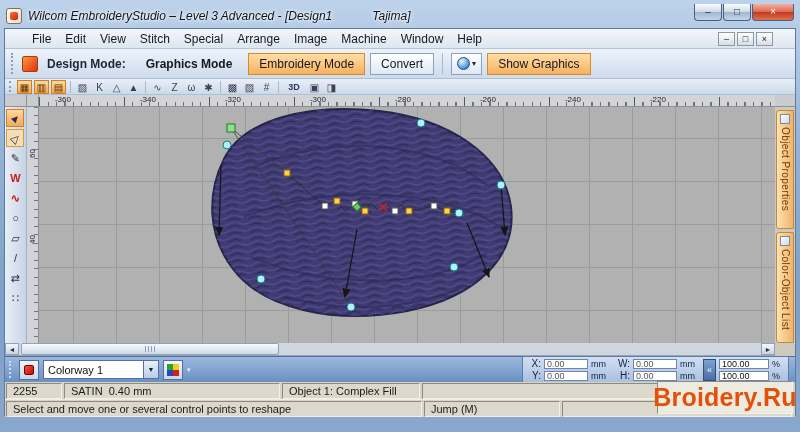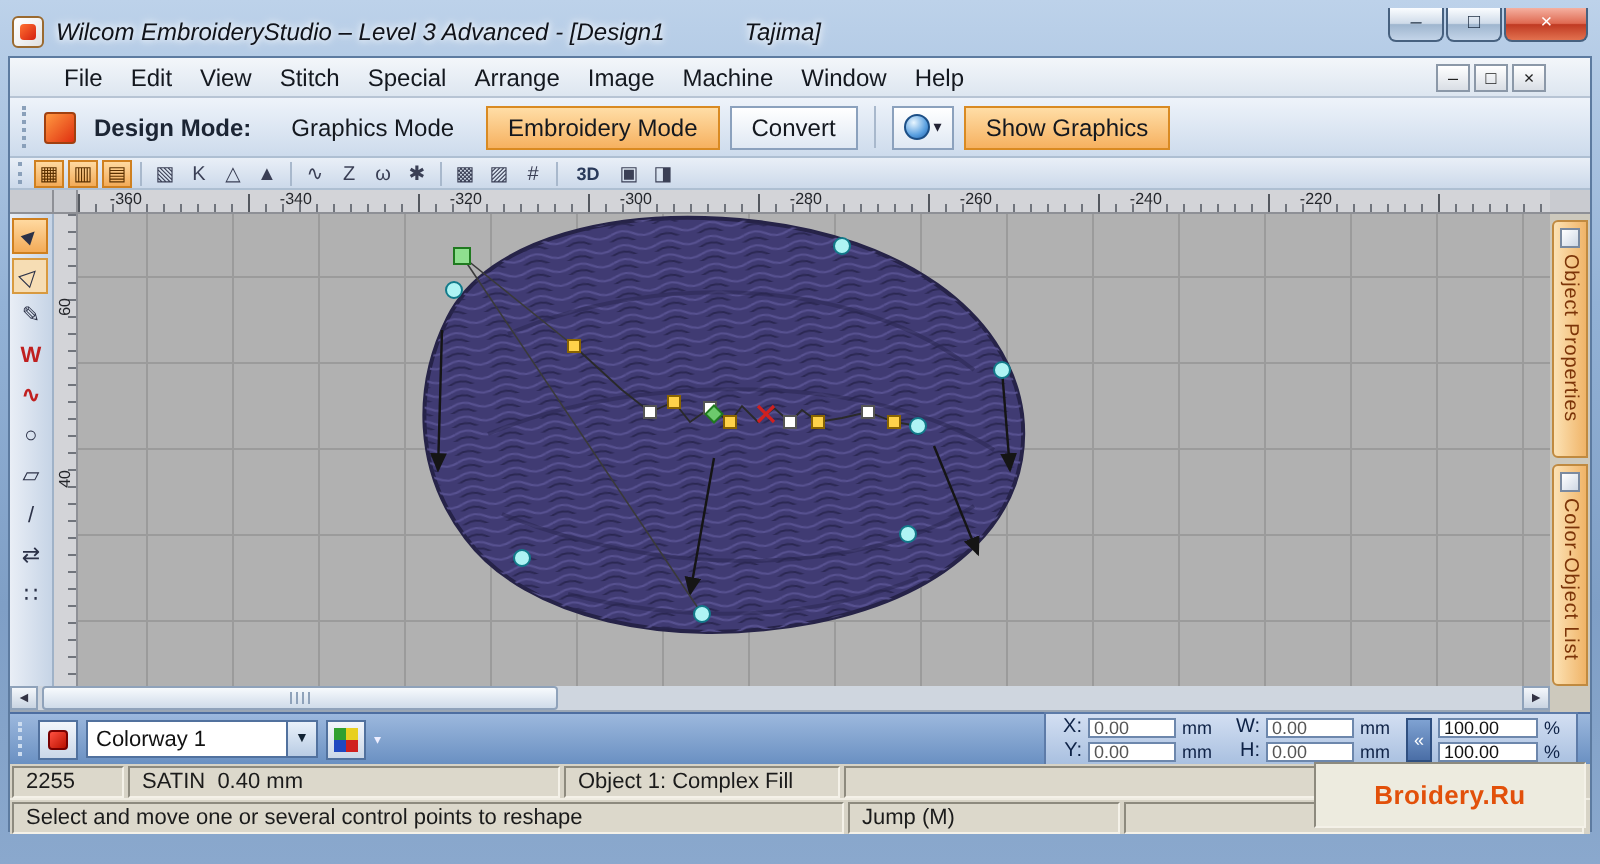"Graphics Mode" .tbtn.flat { font-weight: none -> bold }
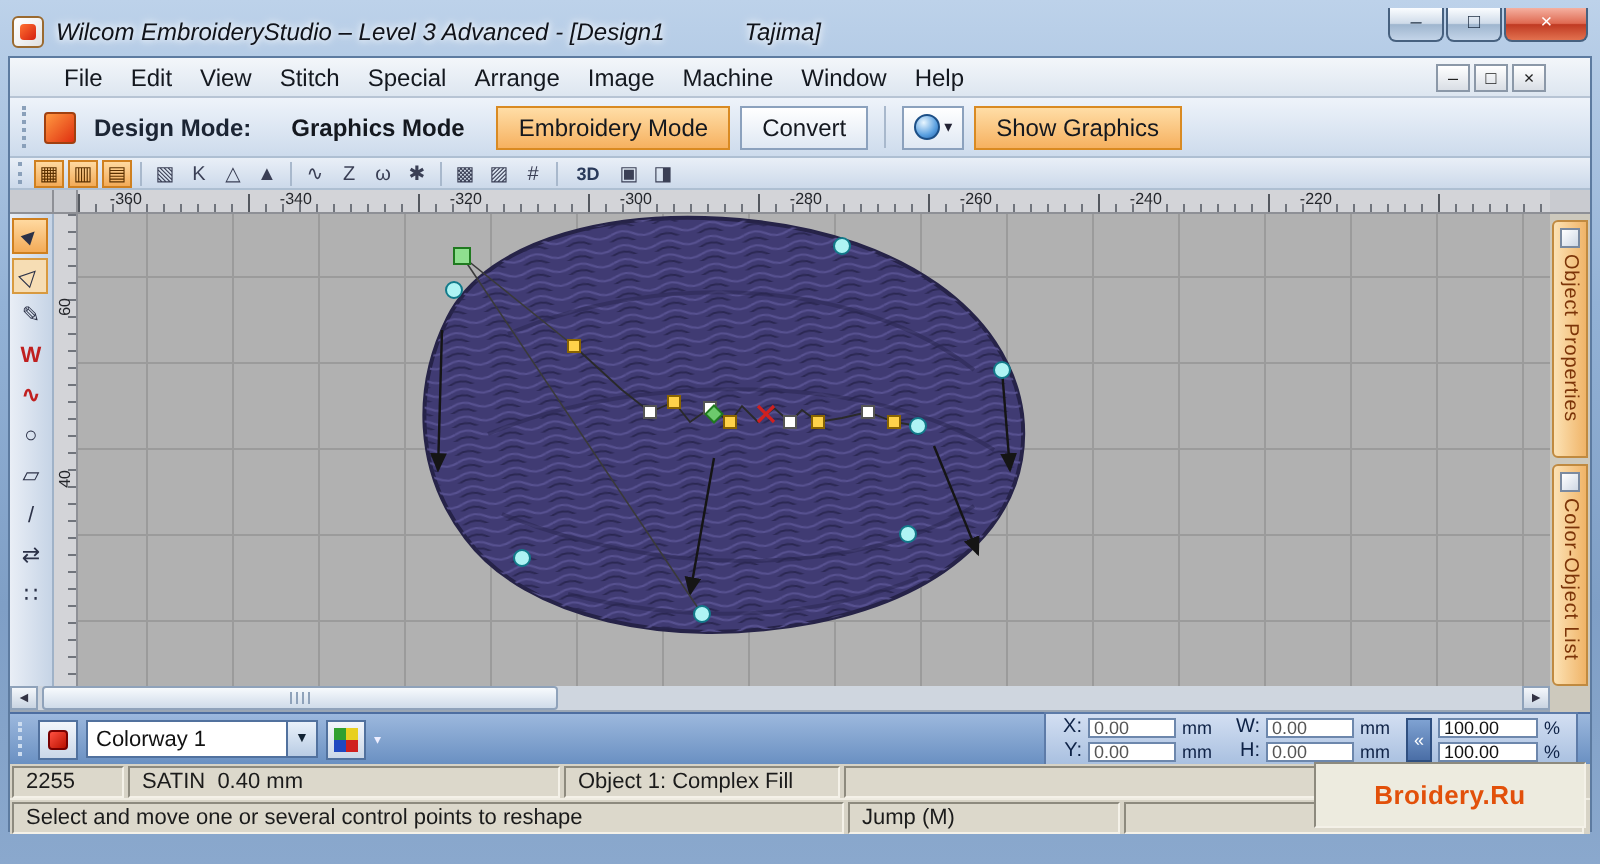"Broidery.Ru" .watermark { font-size: 13px -> 25px }
